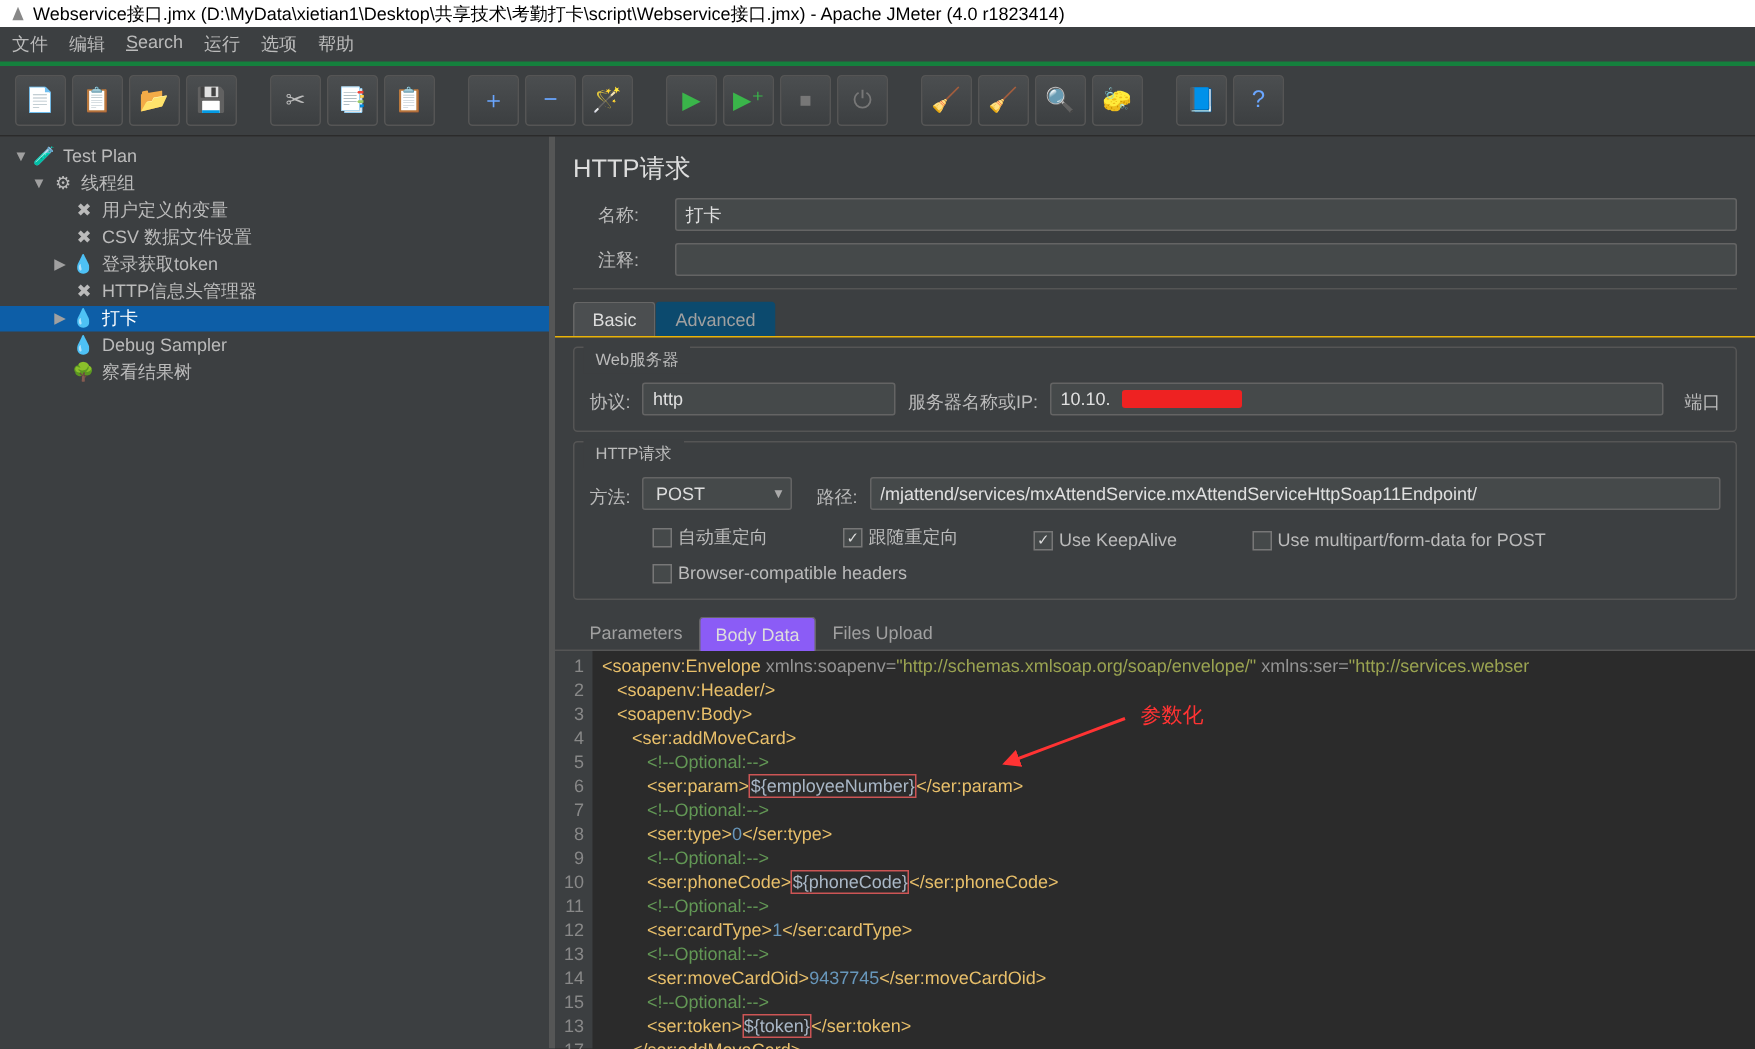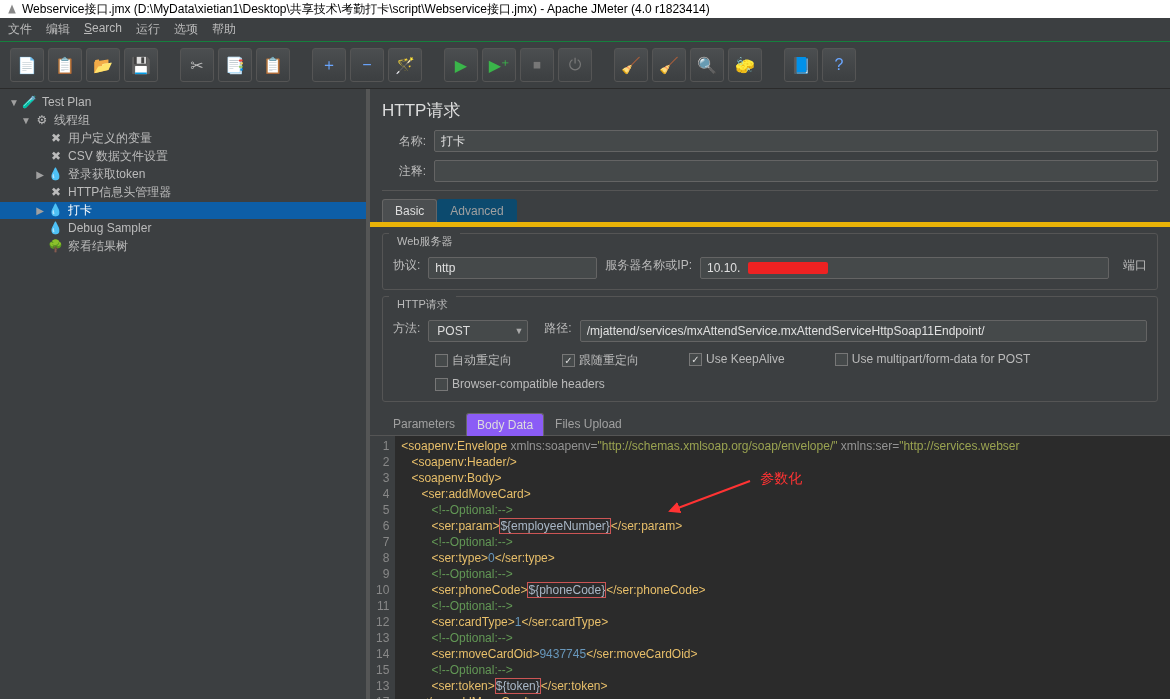"文件" .menubar { border-bottom: 1px solid #15803d -> 3px solid #15803d }
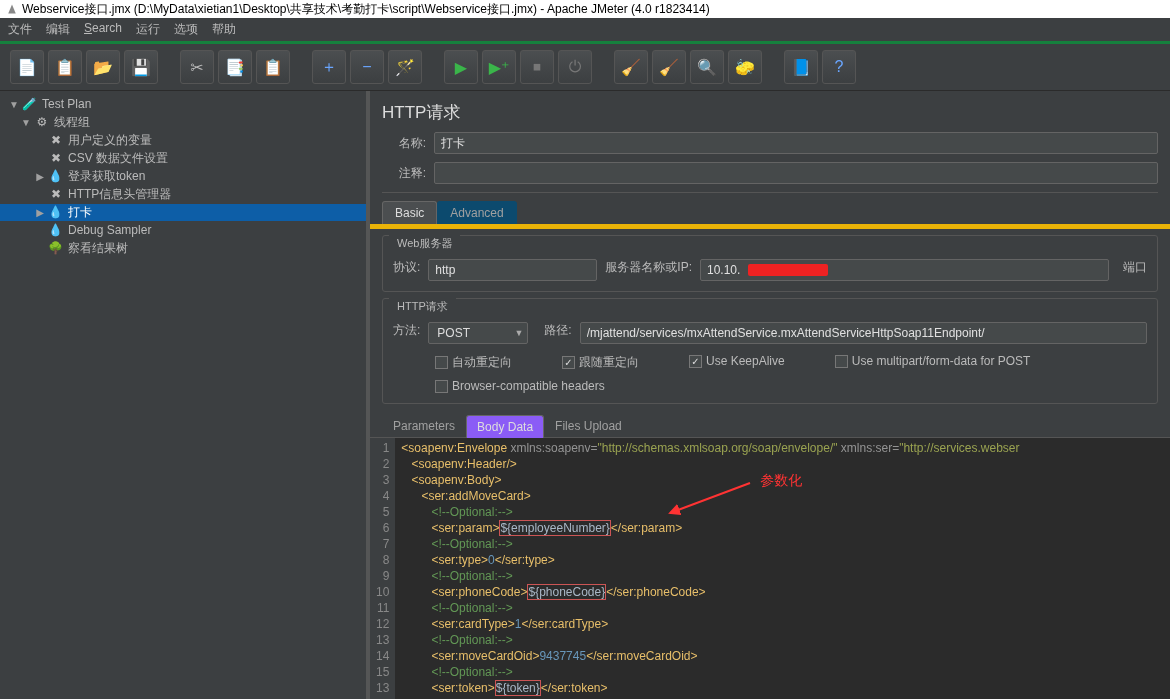"名称:" .form-row { gap: 8px -> 24px }
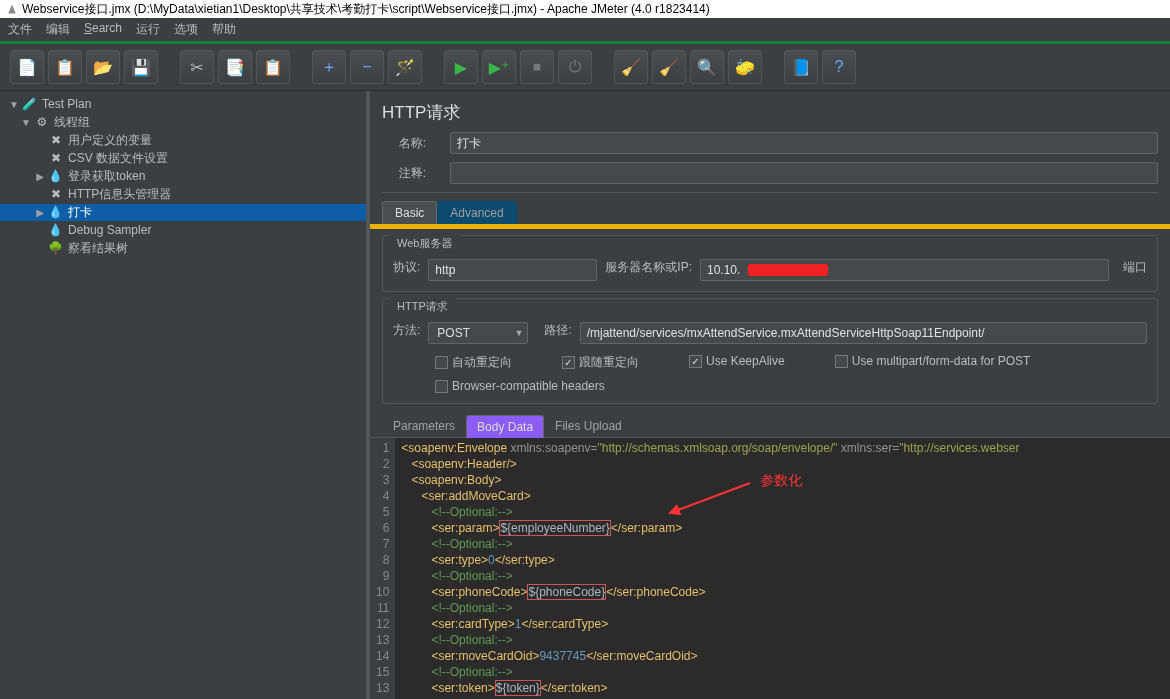"Basic" .tabs { border-bottom: 5px solid #eab308 -> 1px solid #eab308 }
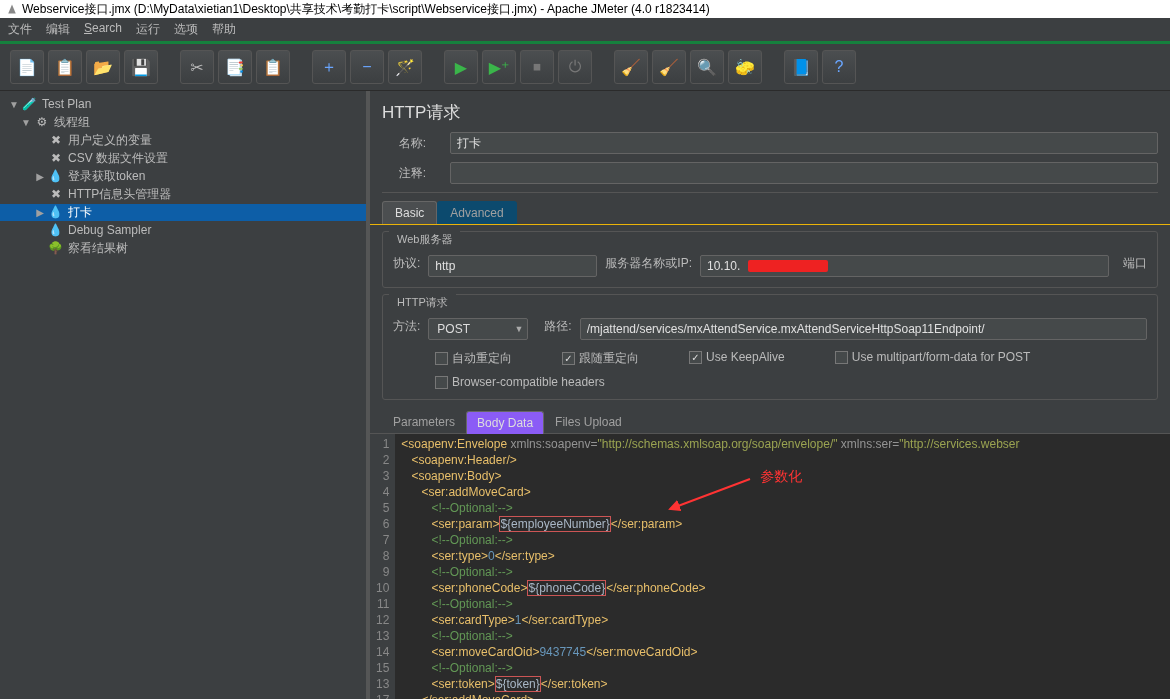"协议:" .panel-body { align-items: flex-start -> flex-end }
